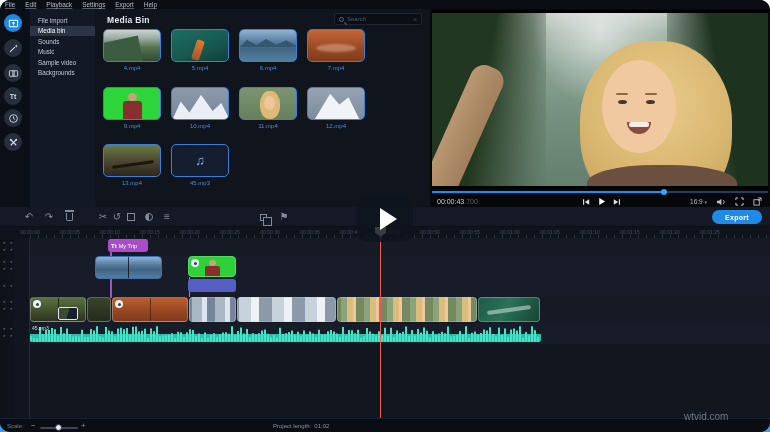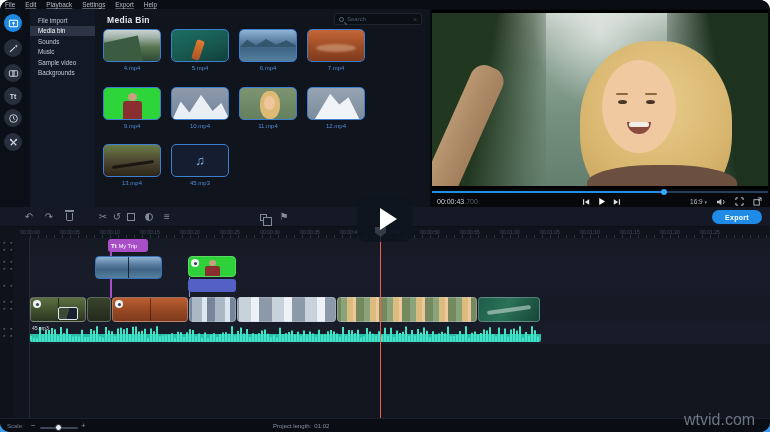"wtvid.com" #watermark { font-size: 16px -> 10px }
